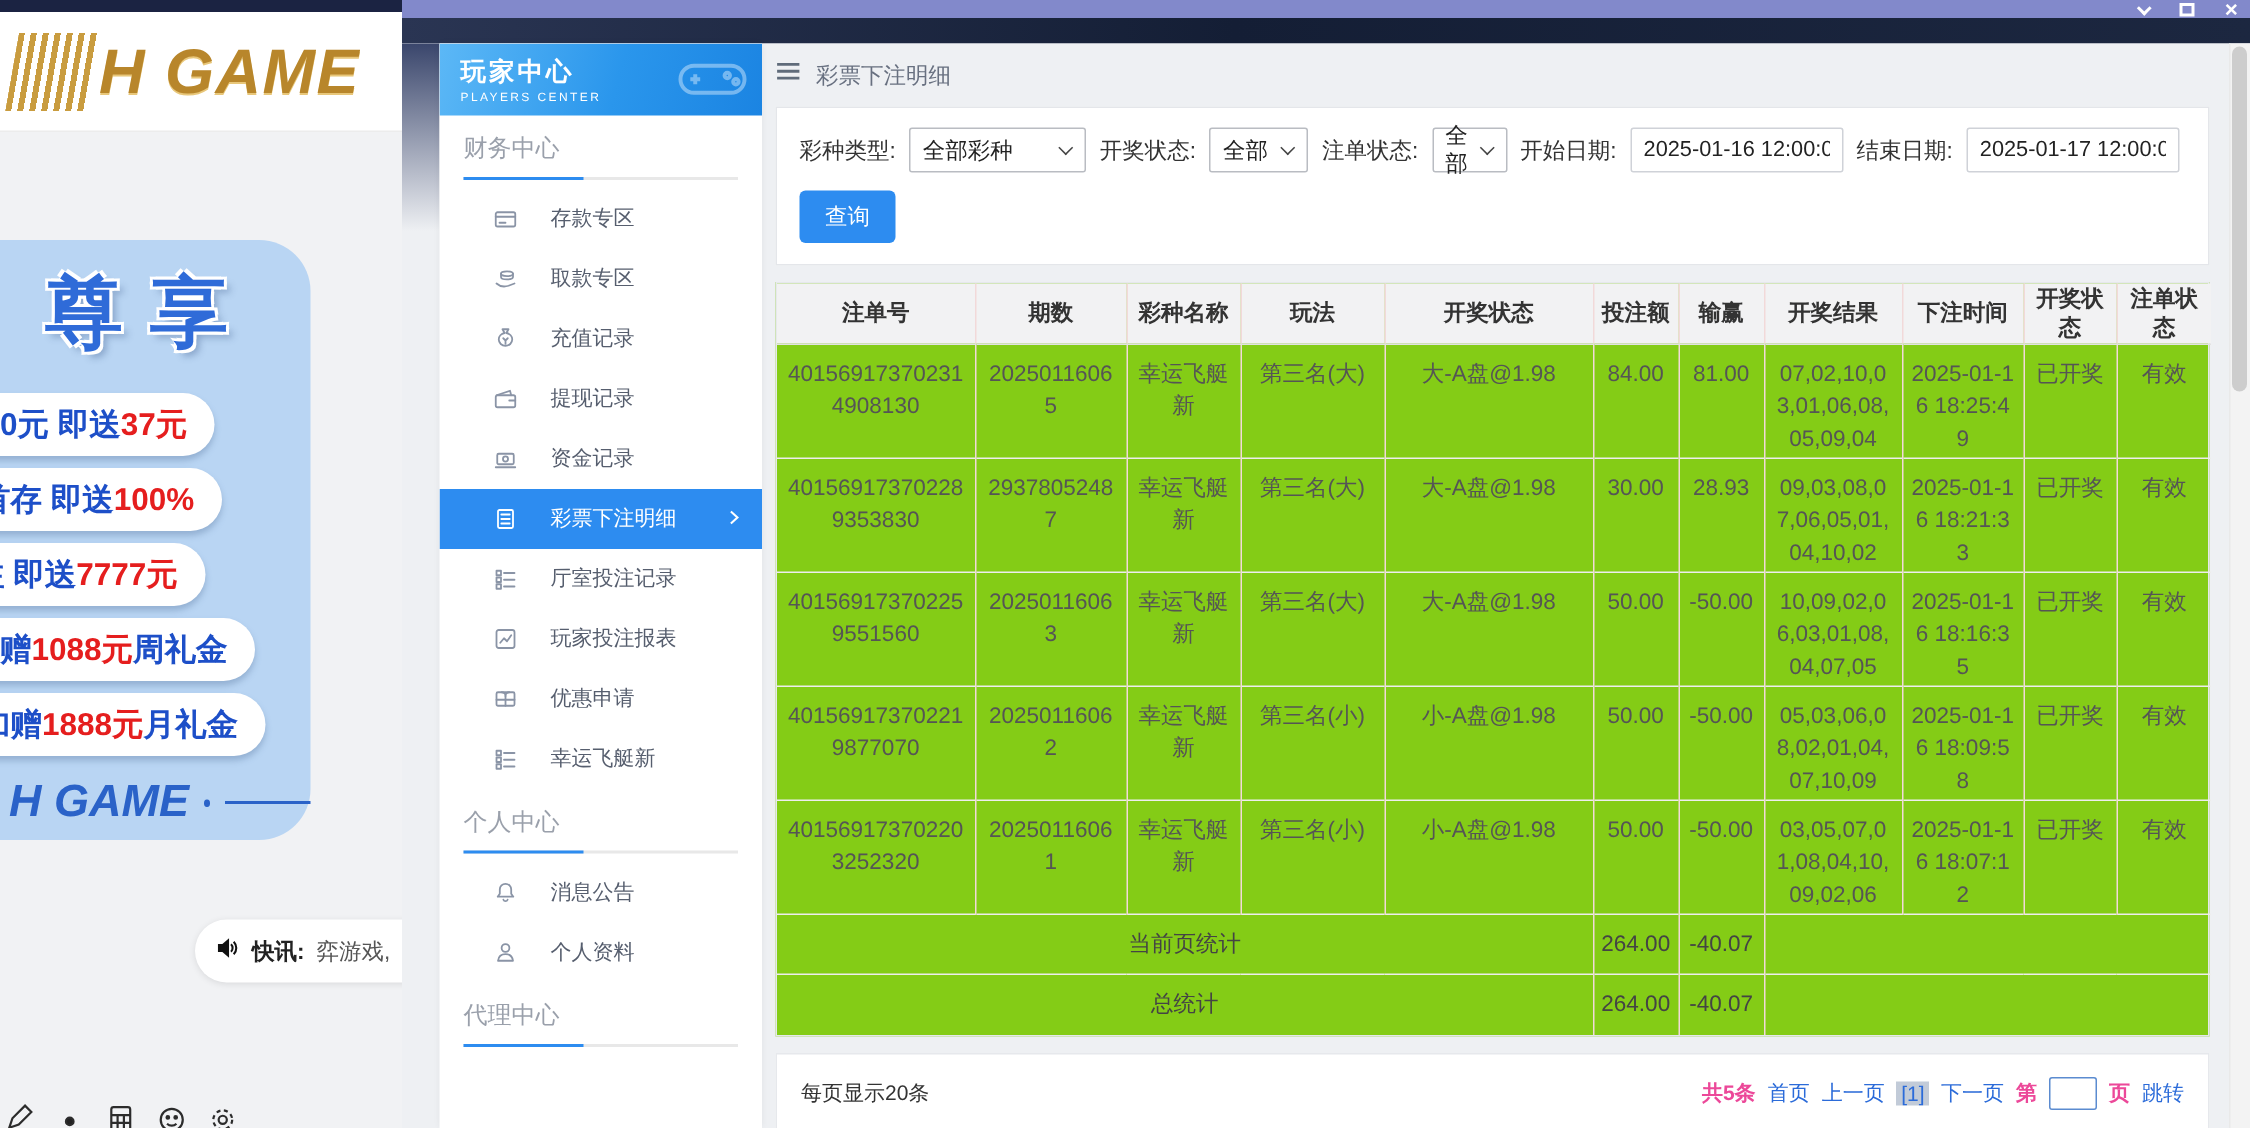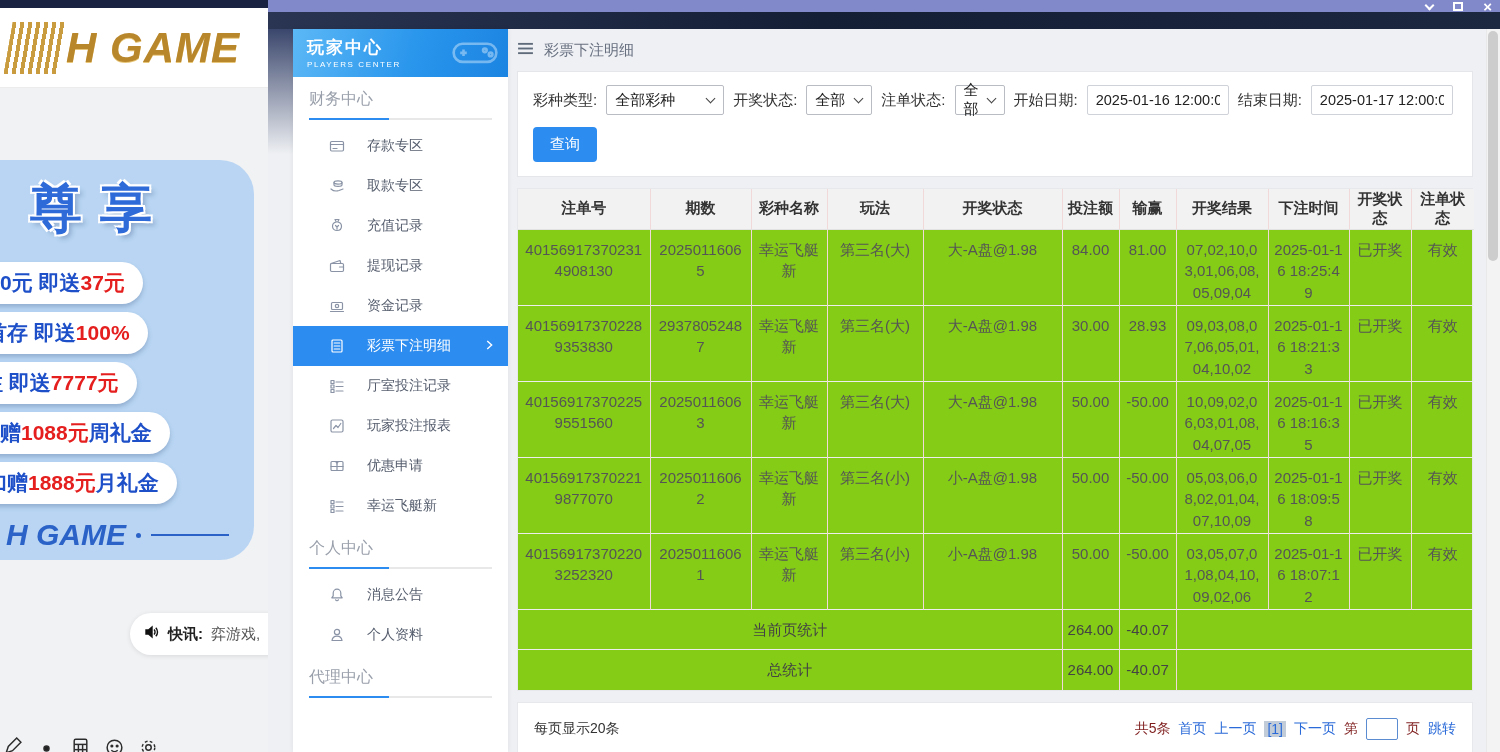"尊享" .promo-panel { width: 254px -> 207px }
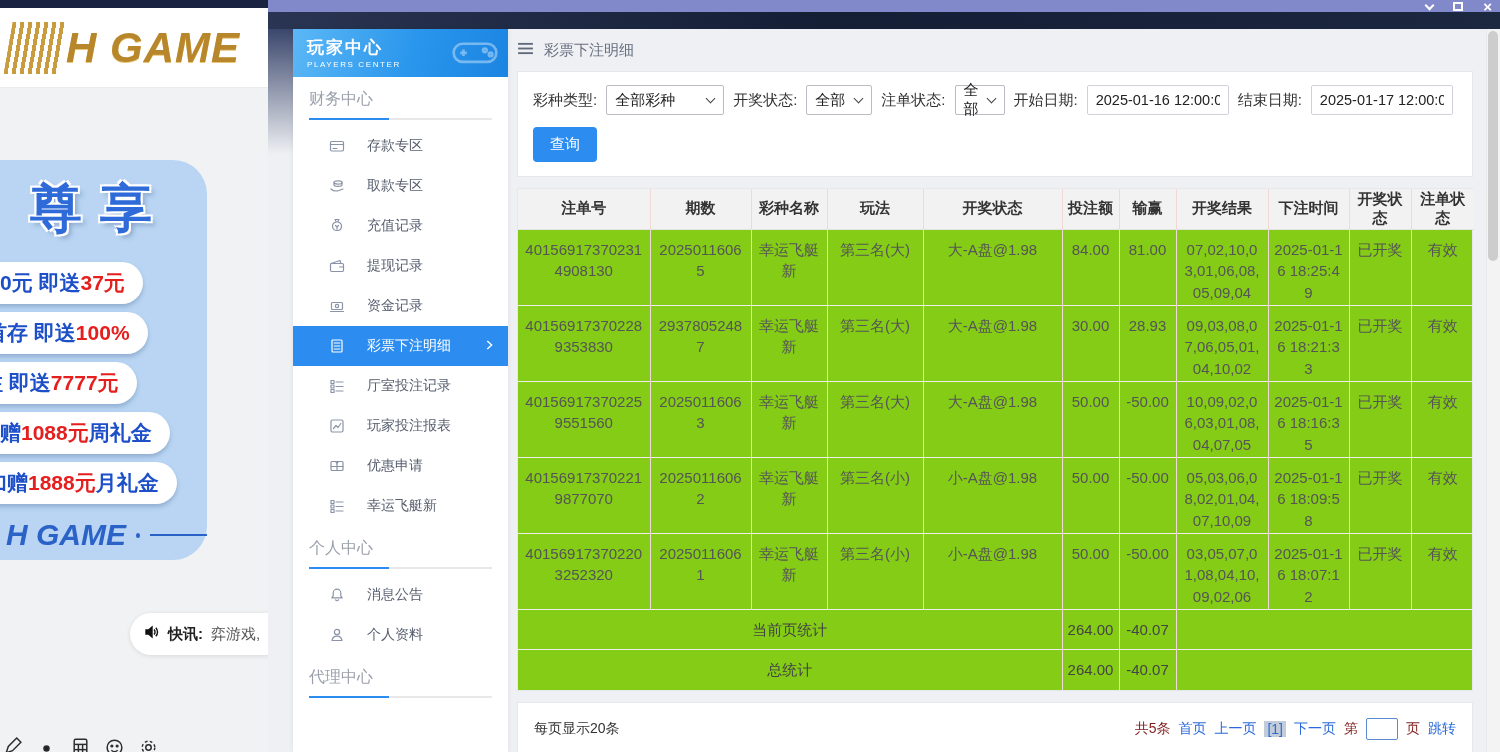"共5条" .pg-dark { color: #7f1d1d -> #ec4899; font-weight: none -> bold }
